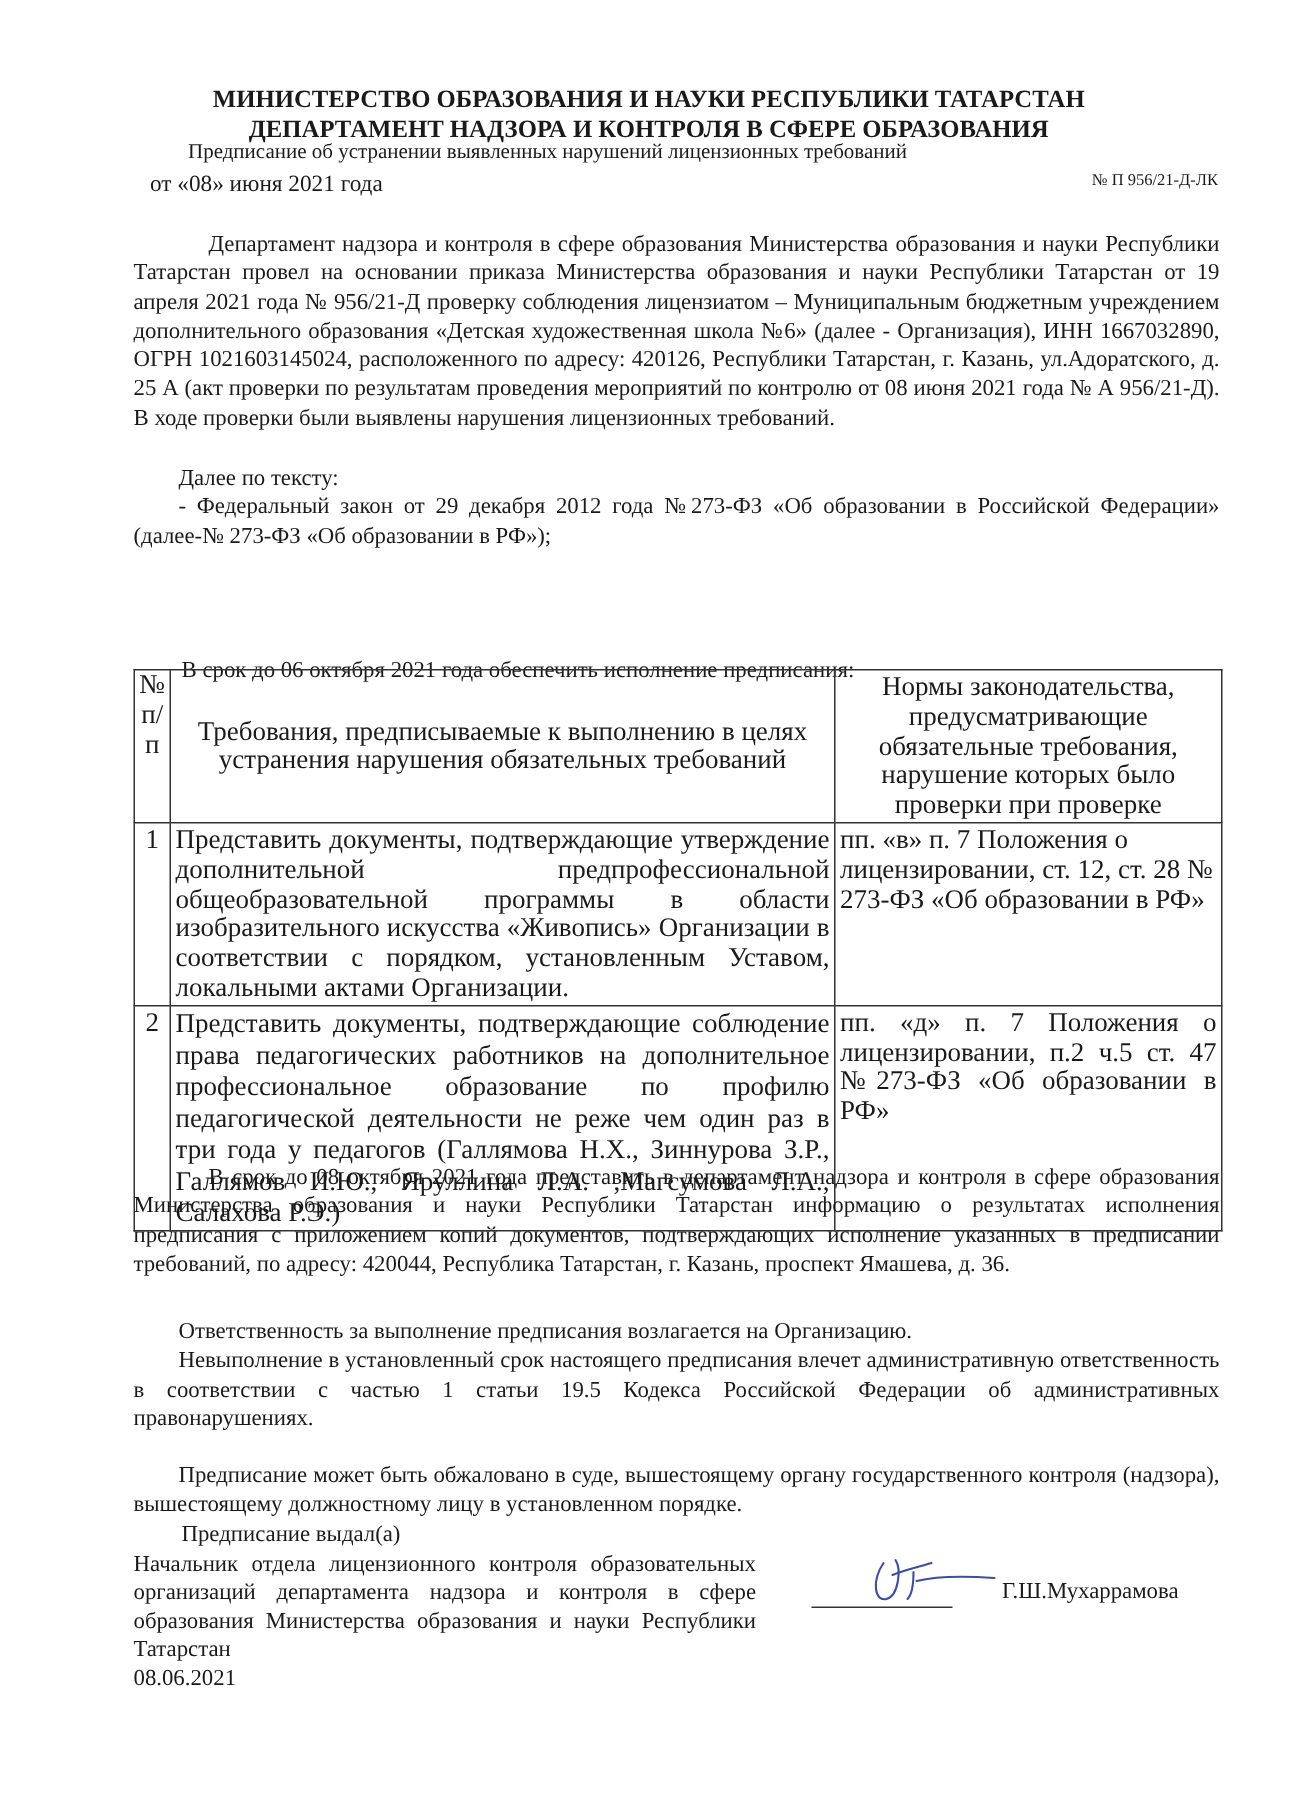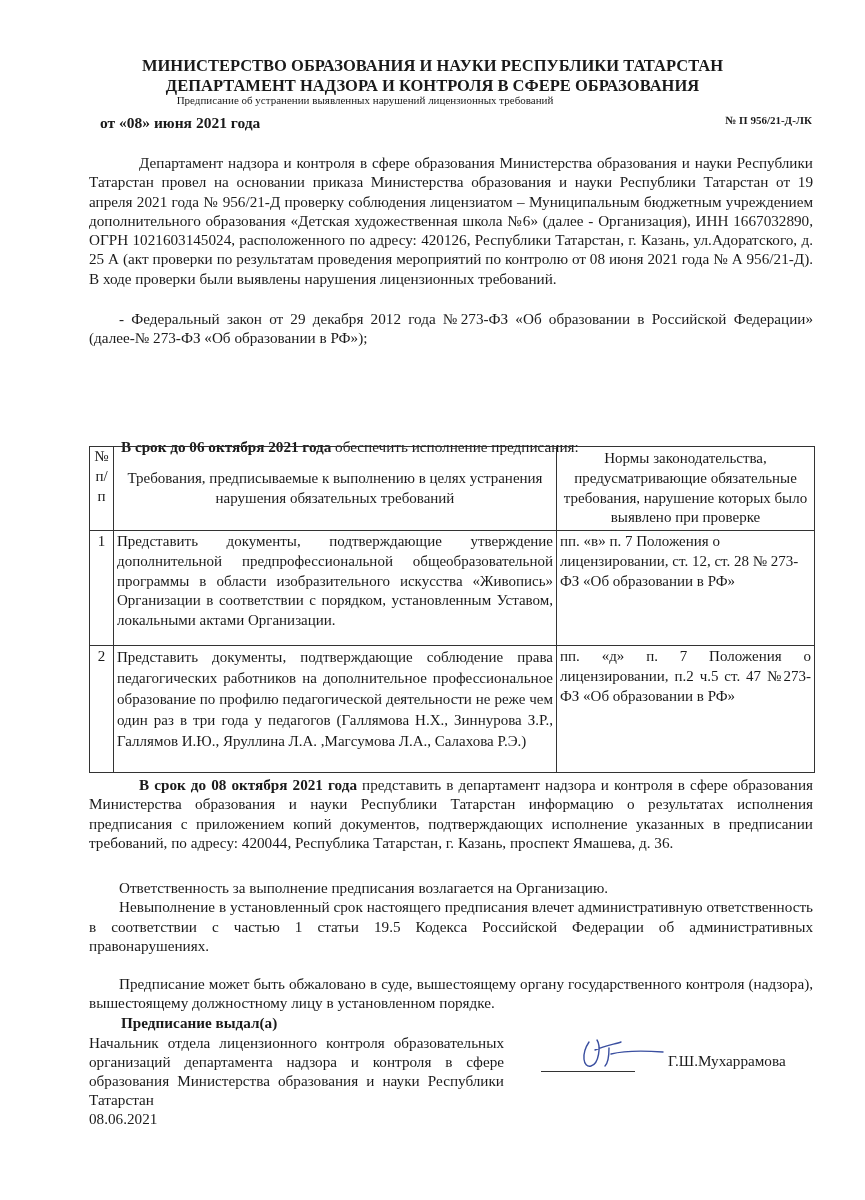"Предписание об устранении выявленных" .title { font-size: 11px -> 14px }
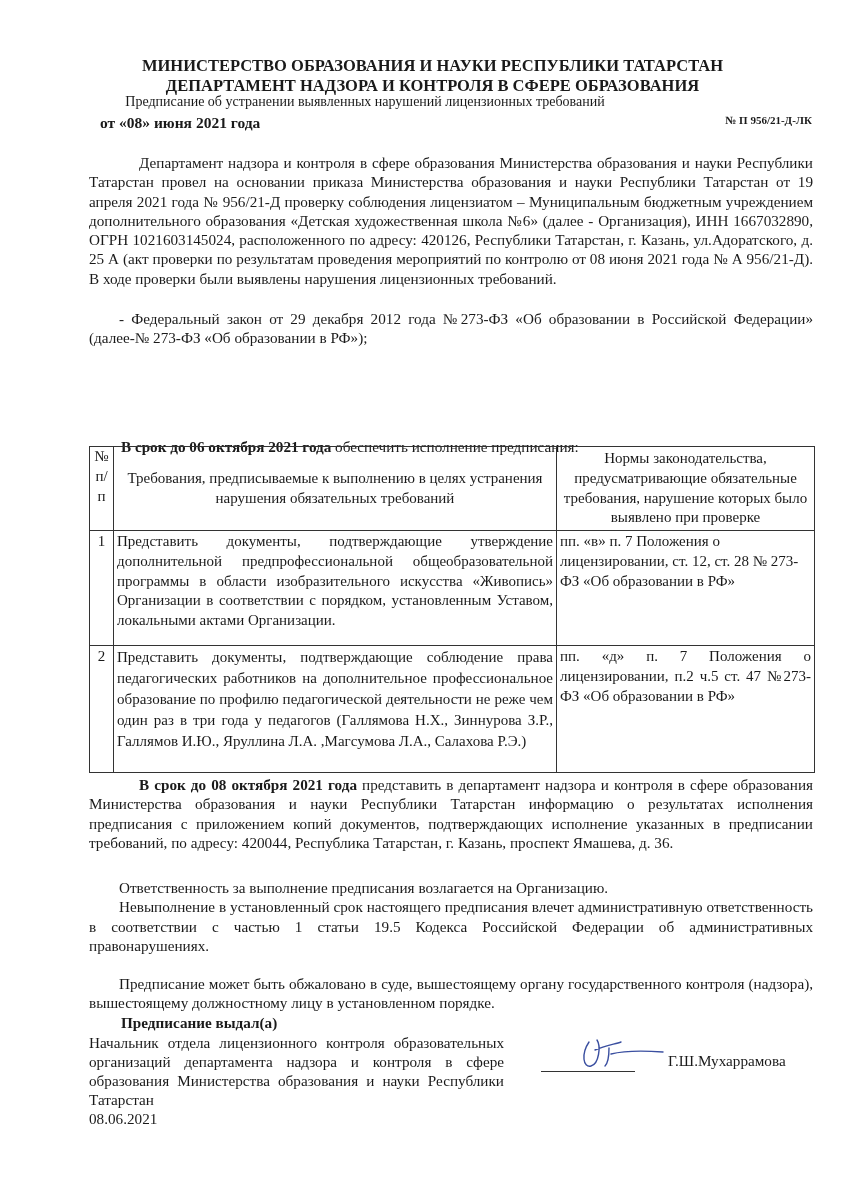"от «08» июня 2021 года" .bold { font-weight: bold -> normal }
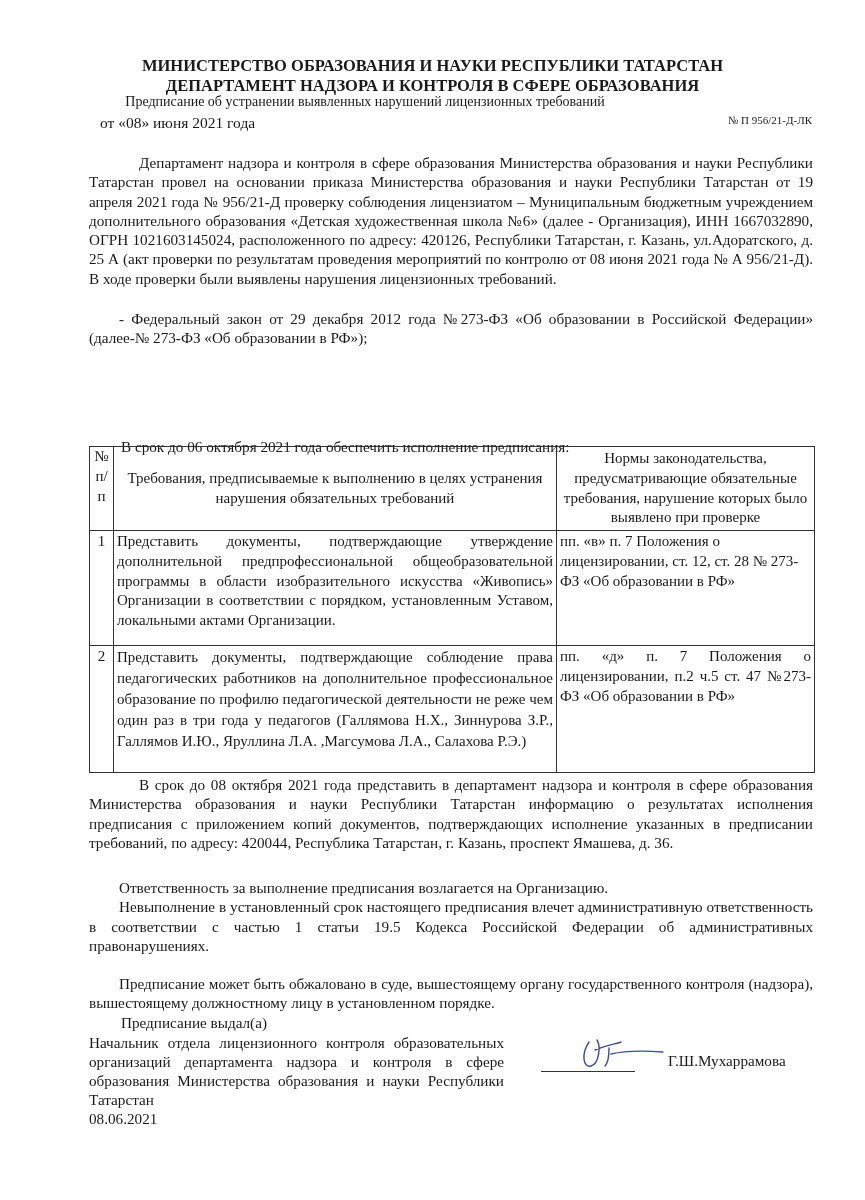"Далее по тексту:" p.ind2 { html: none -> <p>Далее по тексту:</p> }
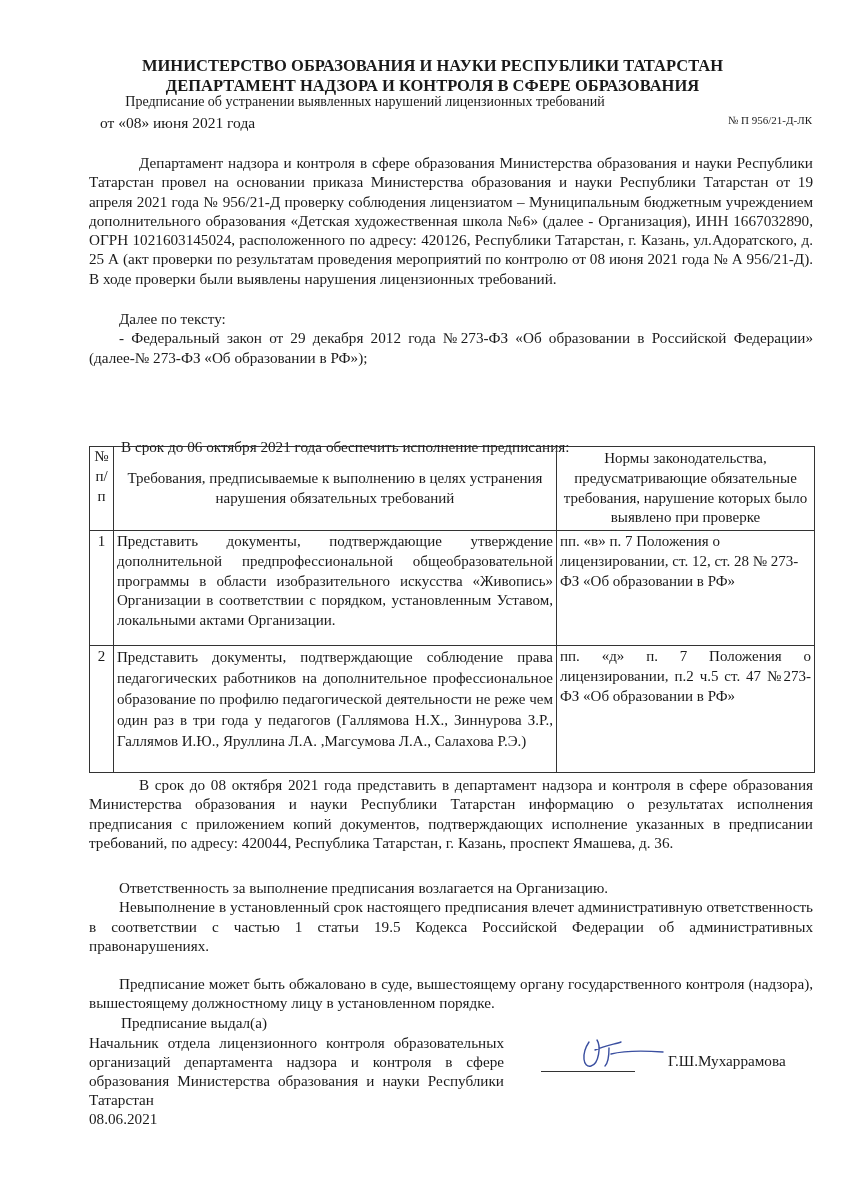"№ п/ п" table.tbl td { font-size: 15px -> 18px }
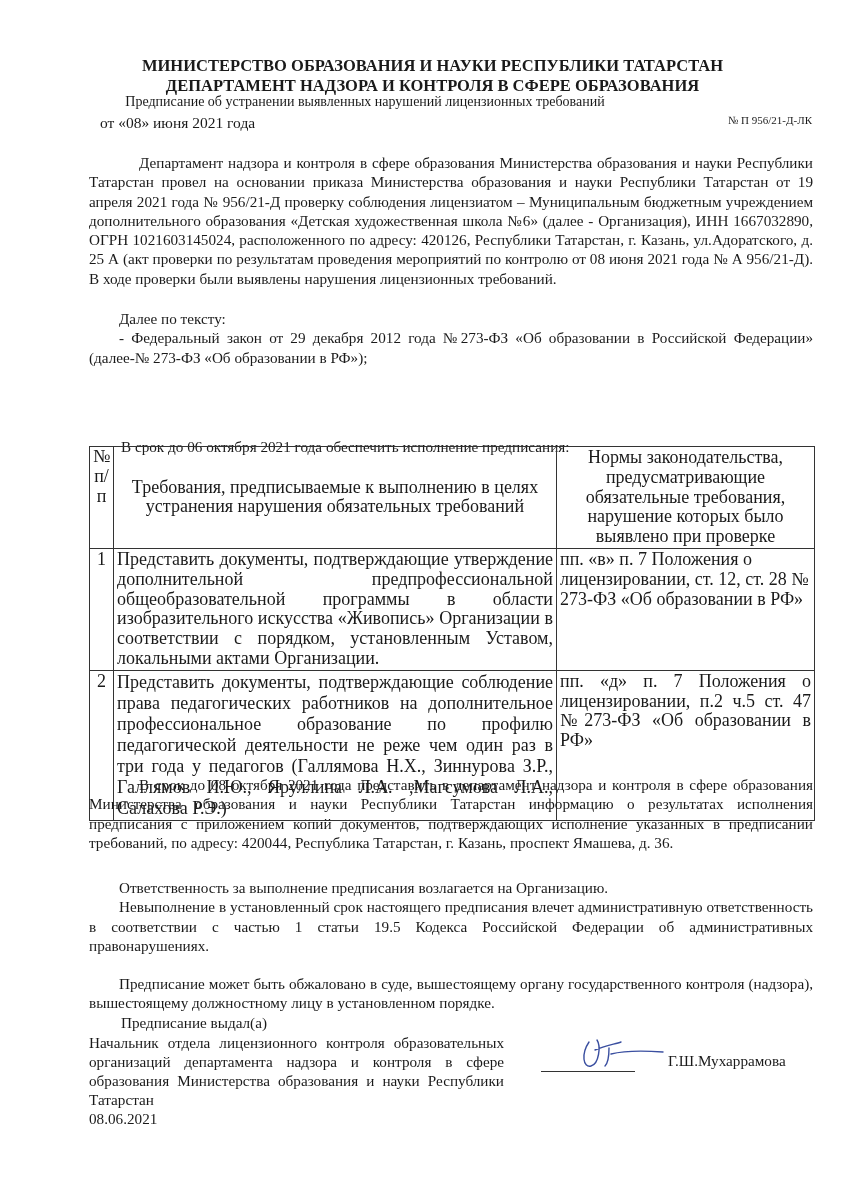"Нормы законодательства," td.c { text: выявлено -> проверки }
